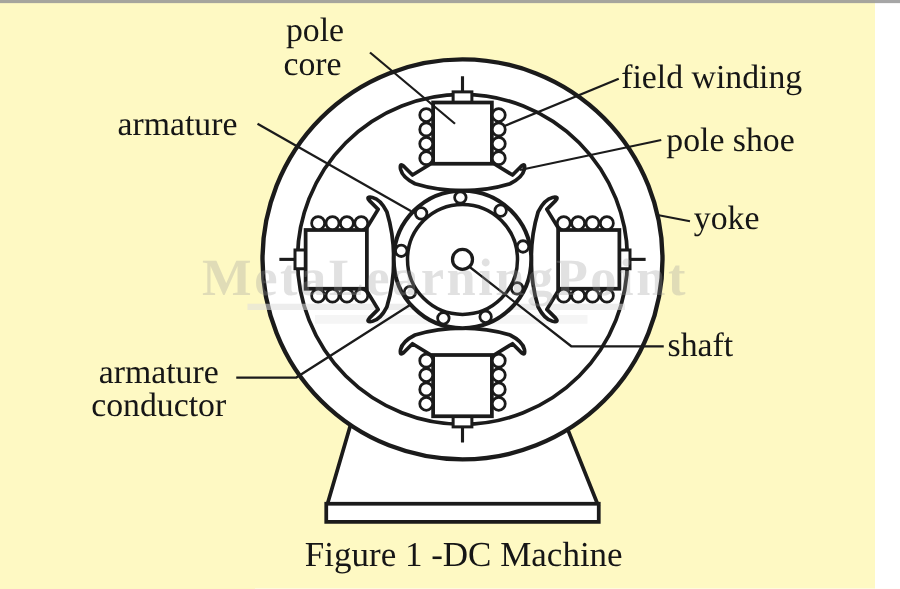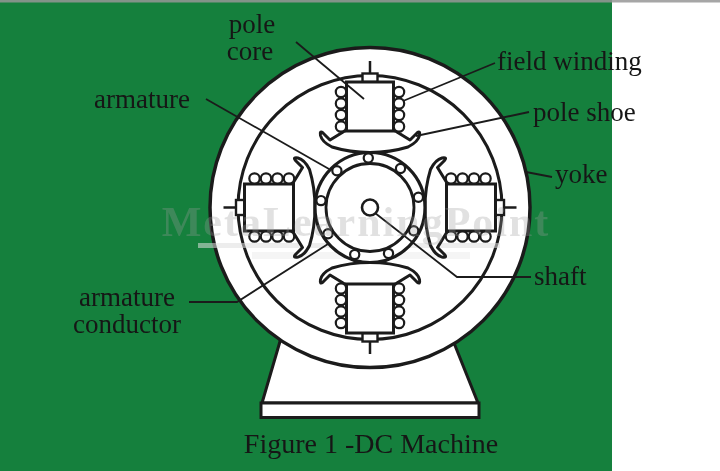"pole" .stage { background: #15803d -> #fef9c3; width: 612px -> 700px }
